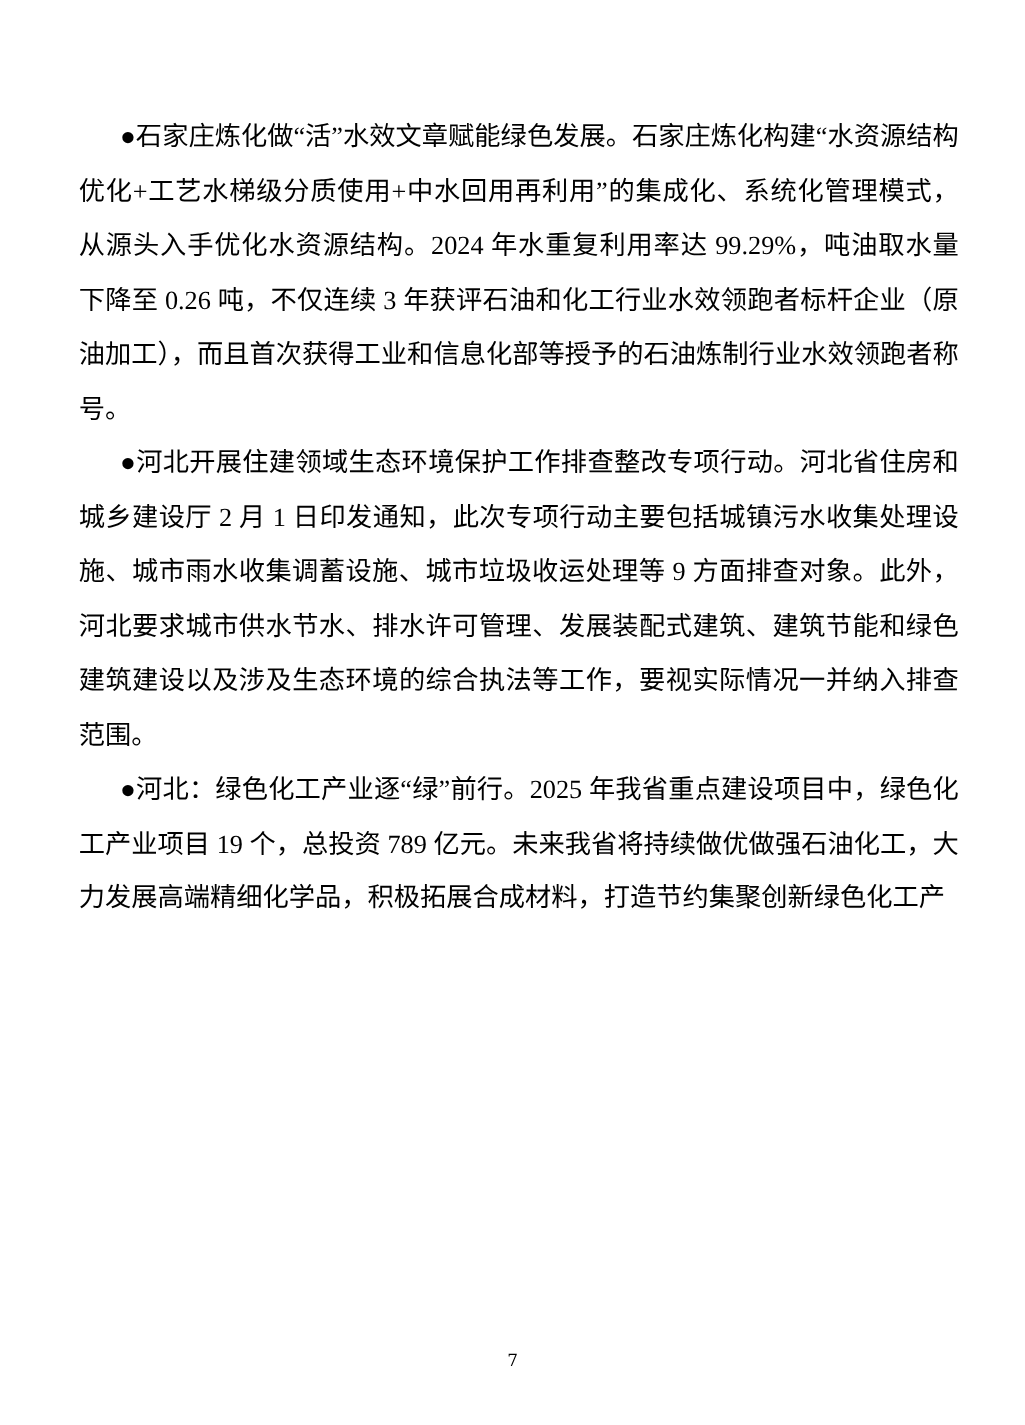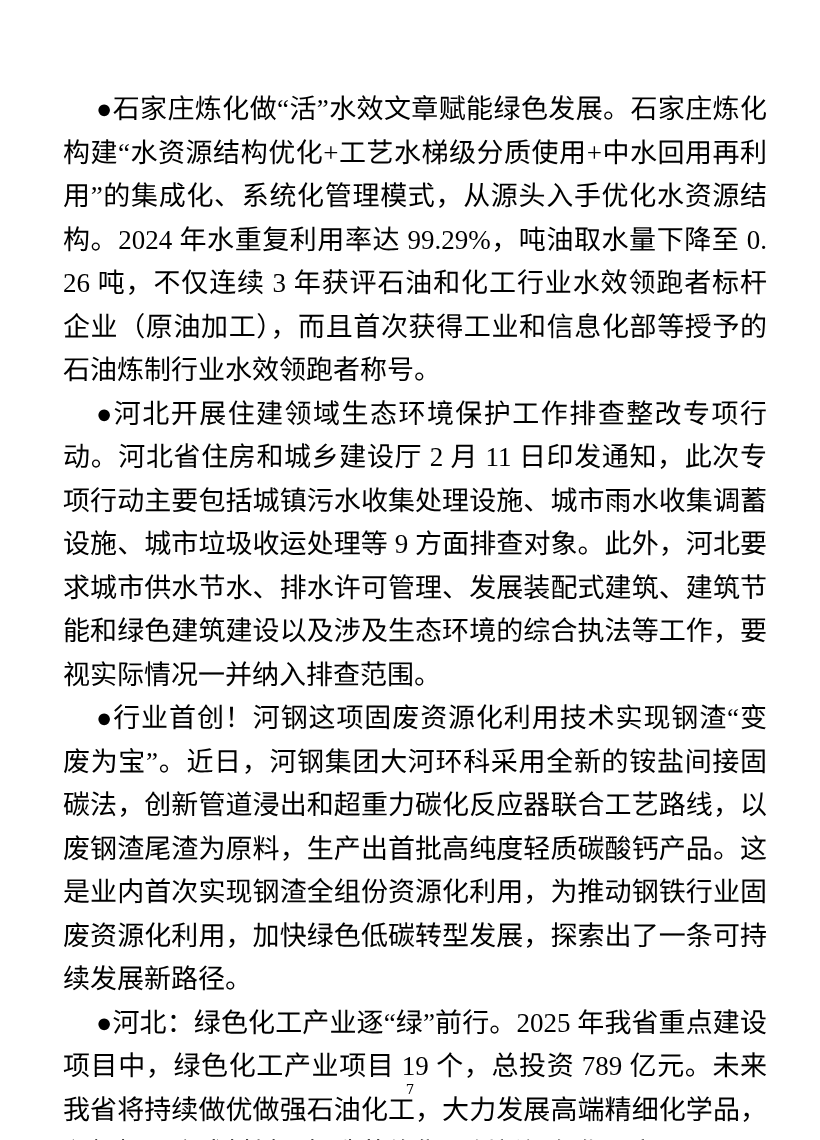"●石家庄炼化做“活”水效文章赋能绿色发展。石家庄炼化构建“水资源结构优化+工艺水" .para { font-size: 27px -> 21px }
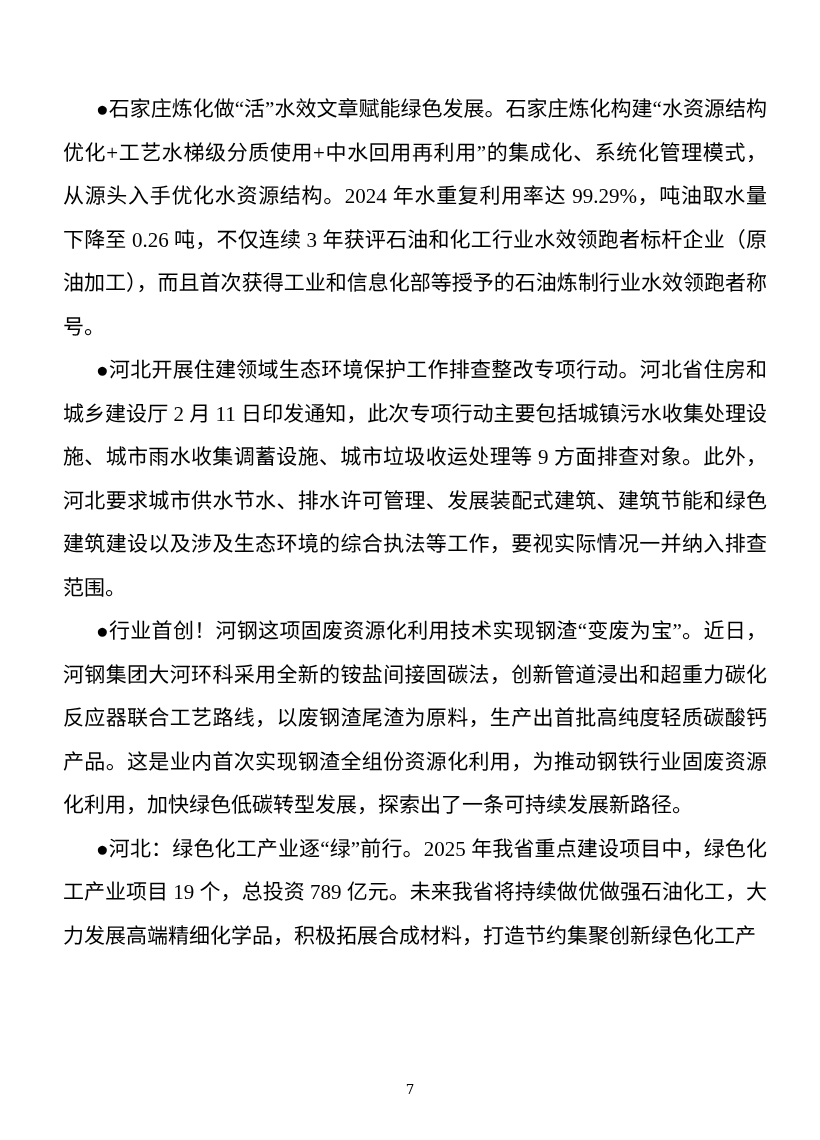"●河北开展住建领域生态环境保护工作排查整改专项行动。河北省住房和城乡建设厅 2" p.para { text: 11 -> 1 }
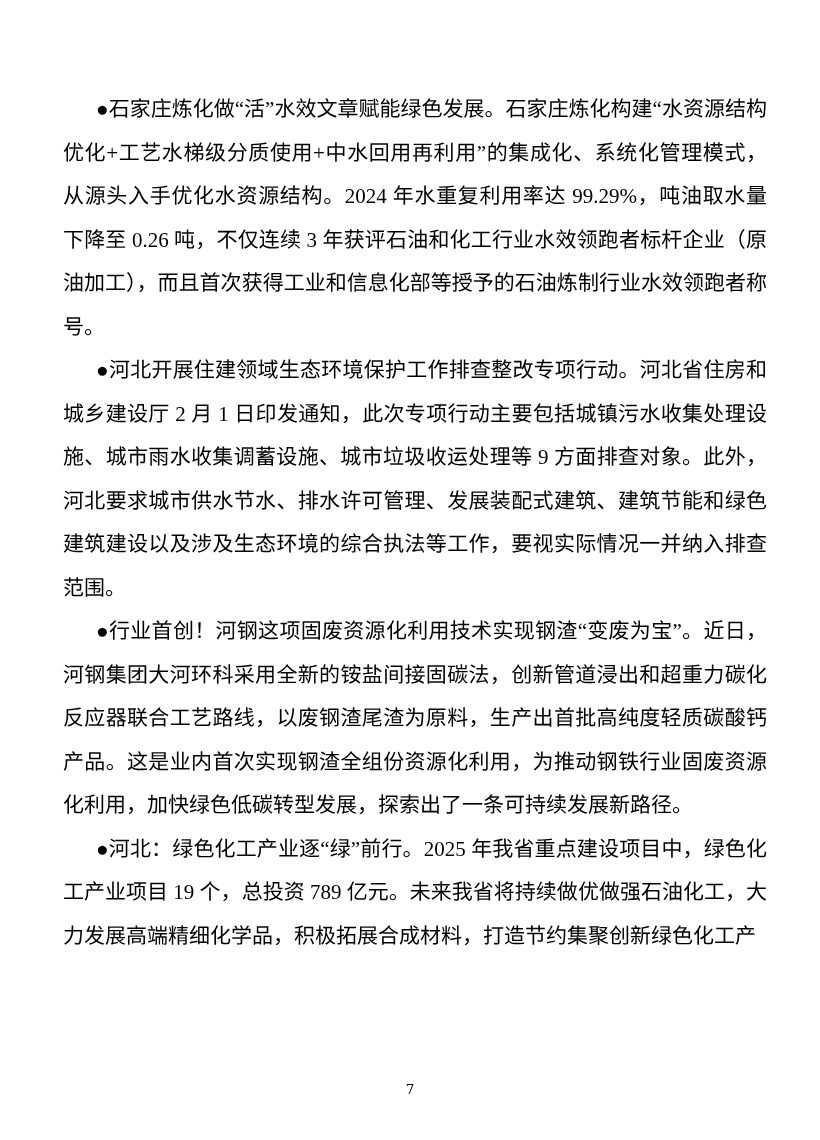"●行业首创！河钢这项固废资源化利用技术实现钢渣“变废为宝”。近日，河钢集团大河环" p.para { html: <p>●行业首创！河钢这项固废资源化利用技术实现钢渣“变废为宝”。近日，河钢集团大河环科采用全新的铵盐间接固碳法，创新管道浸出和超重力碳化反应器联合工艺路线，以废钢渣尾渣为原料，生产出首批高纯度轻质碳酸钙产品。这是业内首次实现钢渣全组份资源化利用，为推动钢铁行业固废资源化利用，加快绿色低碳转型发展，探索出了一条可持续发展新路径。</p> -> none }
